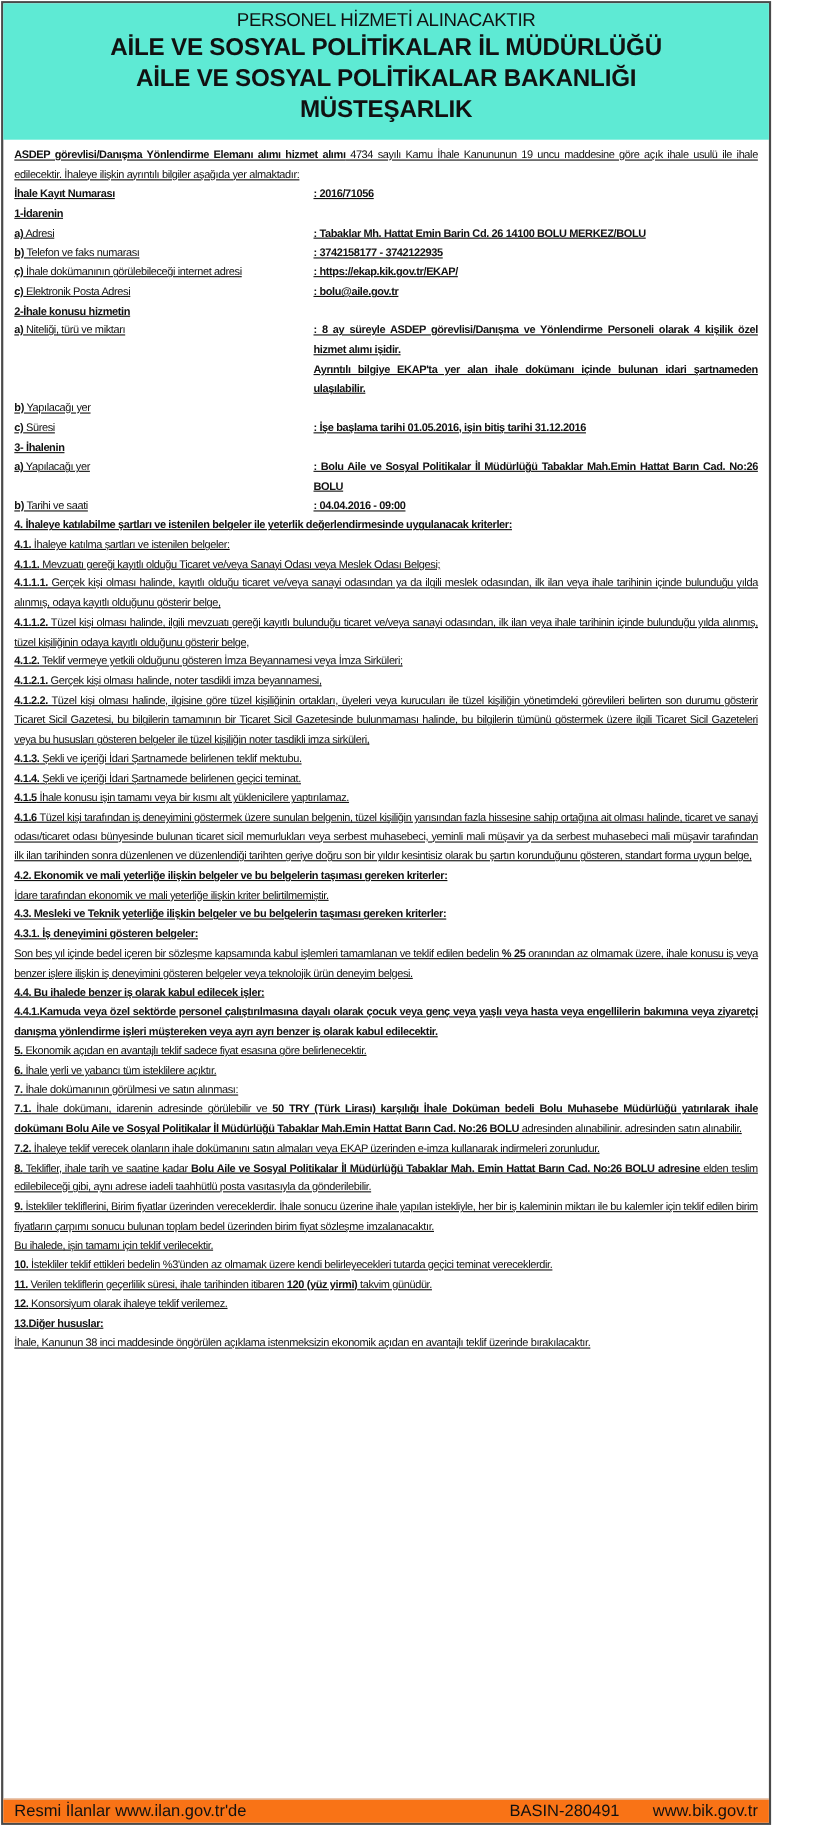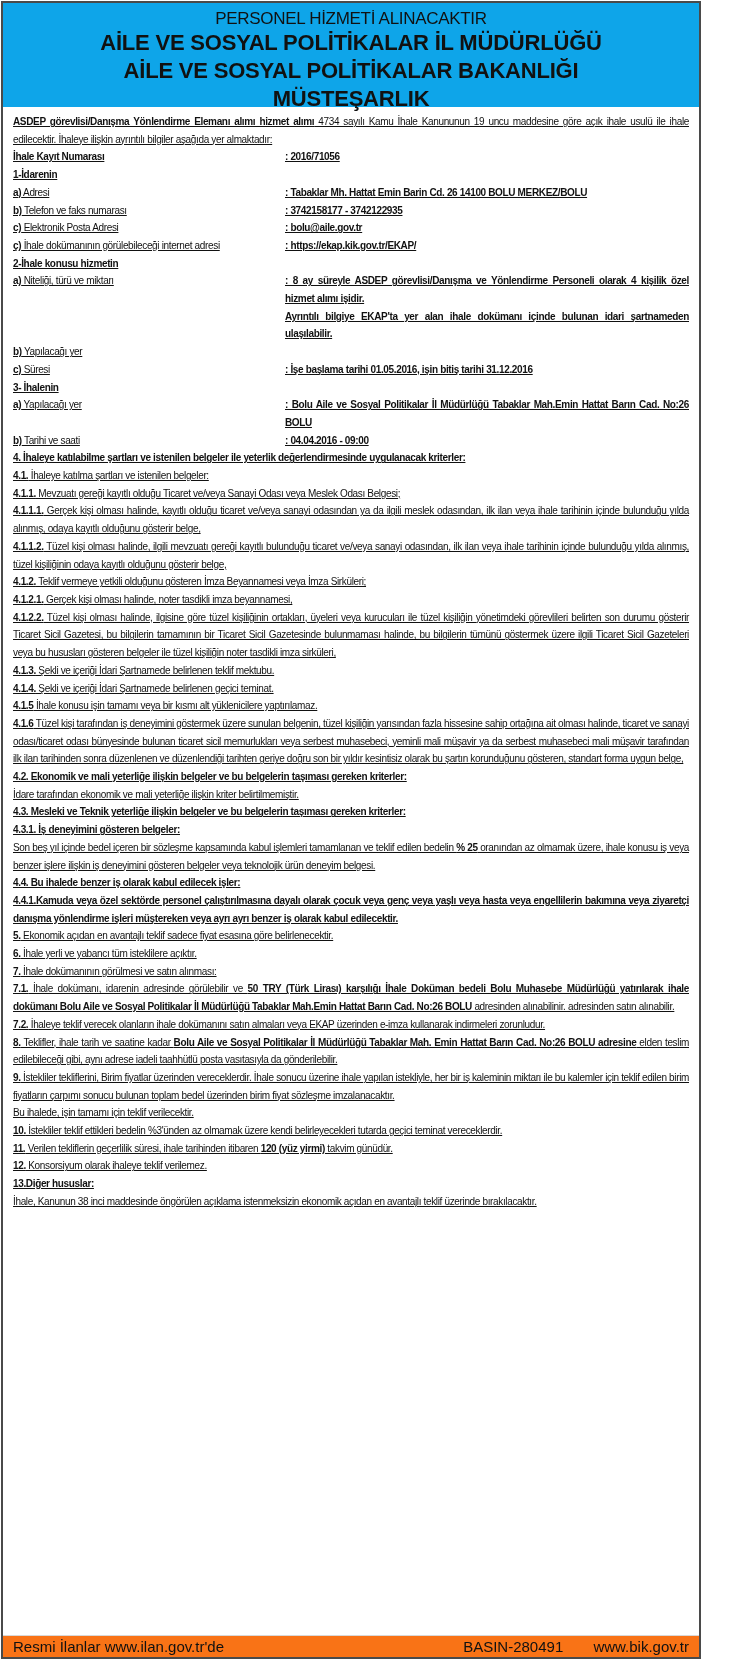"PERSONEL HİZMETİ ALINACAKTIR" .header { background: #0ea5e9 -> #5eead4; height: 104px -> 124px }
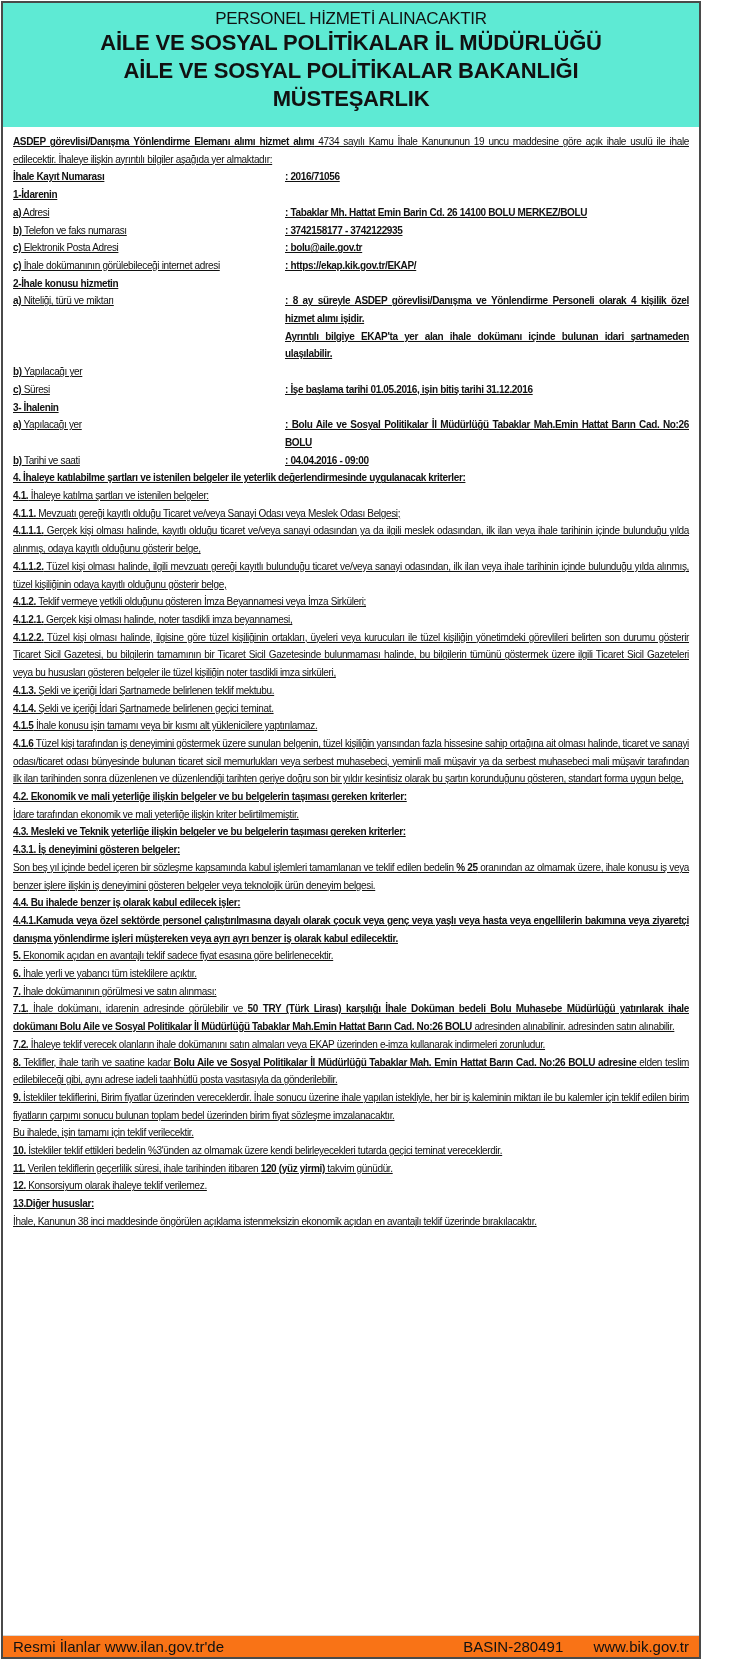"c) Elektronik Posta Adresi" div.row { order: before "ç) İhale dokümanının görülebileceği" -> after "ç) İhale dokümanının görülebileceği" }
